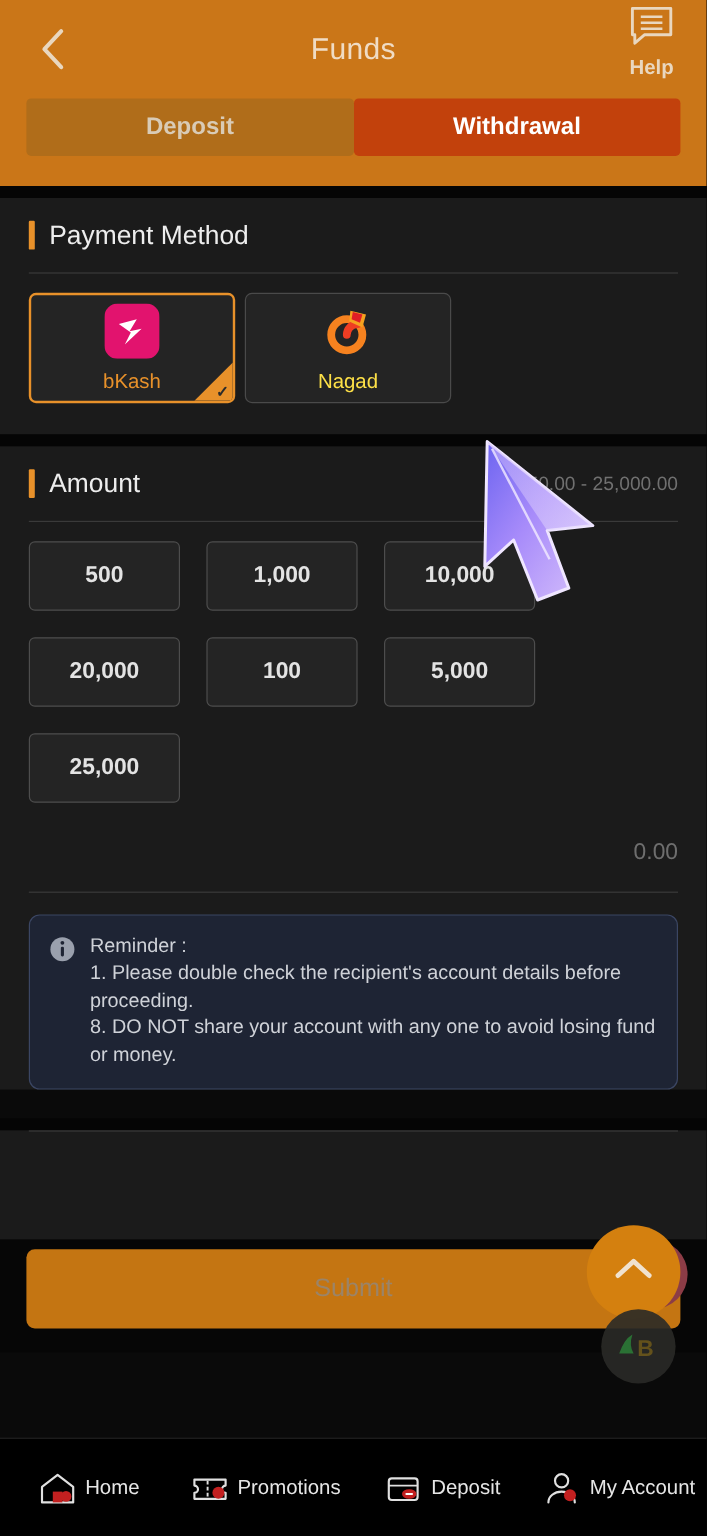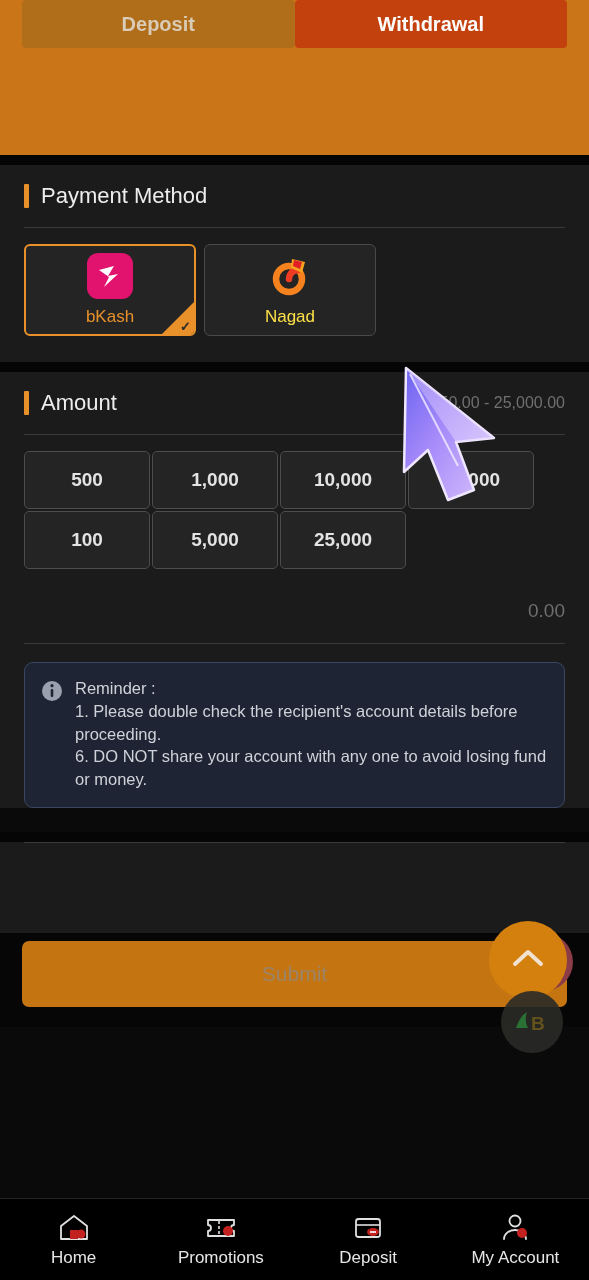"Funds" div.header-bar { html: none -> <div> <div> <span> <svg> <path></path> </svg> </span> </div> <div>Funds</div> <div> <span> <svg> <path></path> <line></line> <line></line> <line></line> </svg> </span> <span>Help</span> </div> </div> }
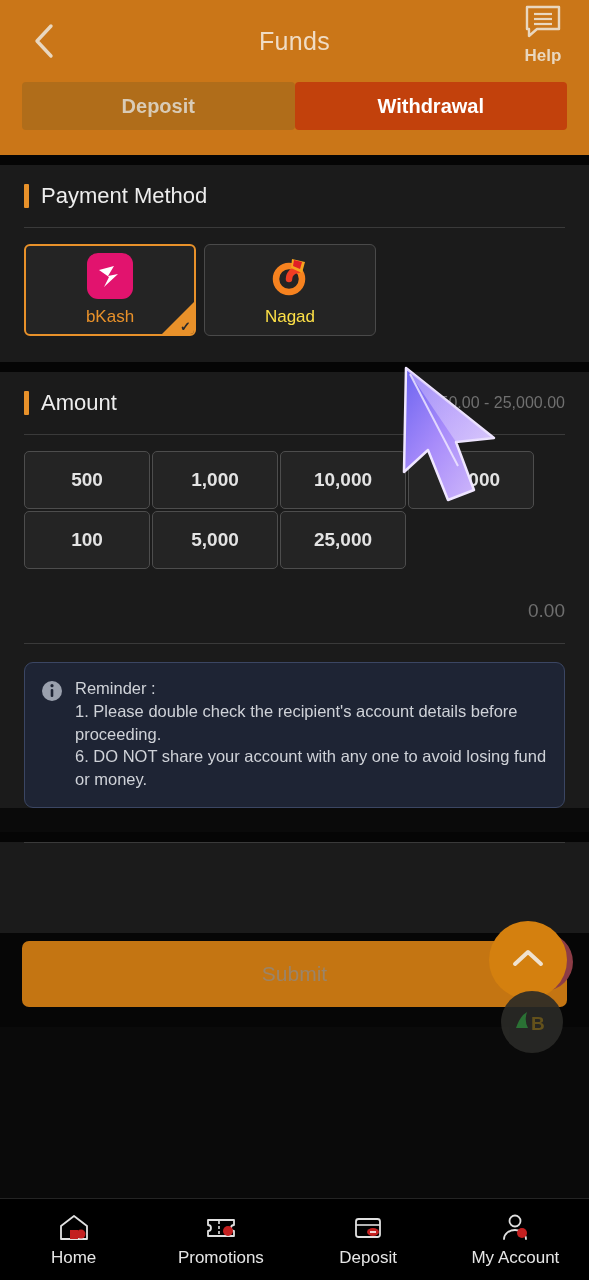"500" .amt-grid { gap: 2px -> 22px }
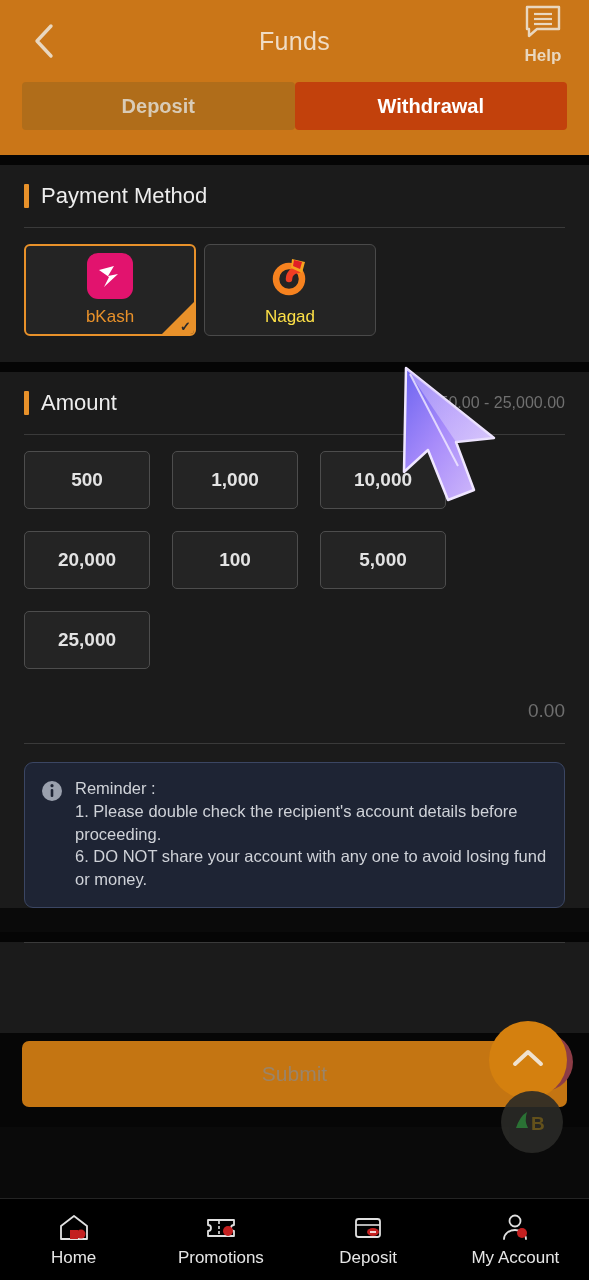"6. DO NOT share your" div { text: 6 -> 8 }
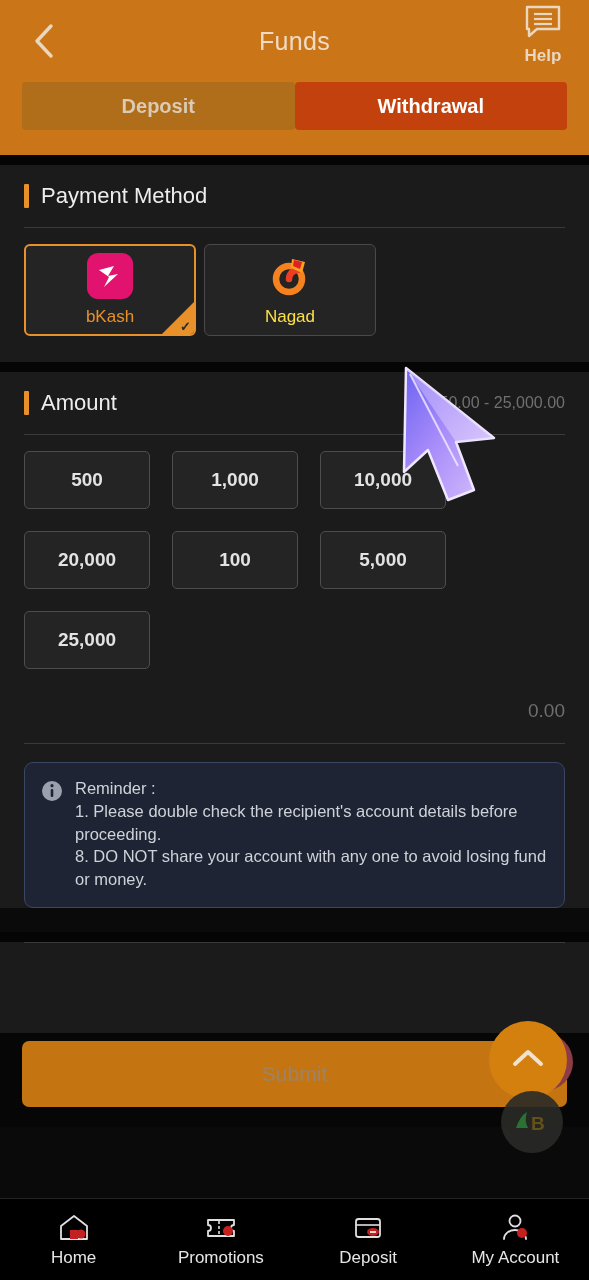"Home" .nav-item { flex-direction: column -> row }
